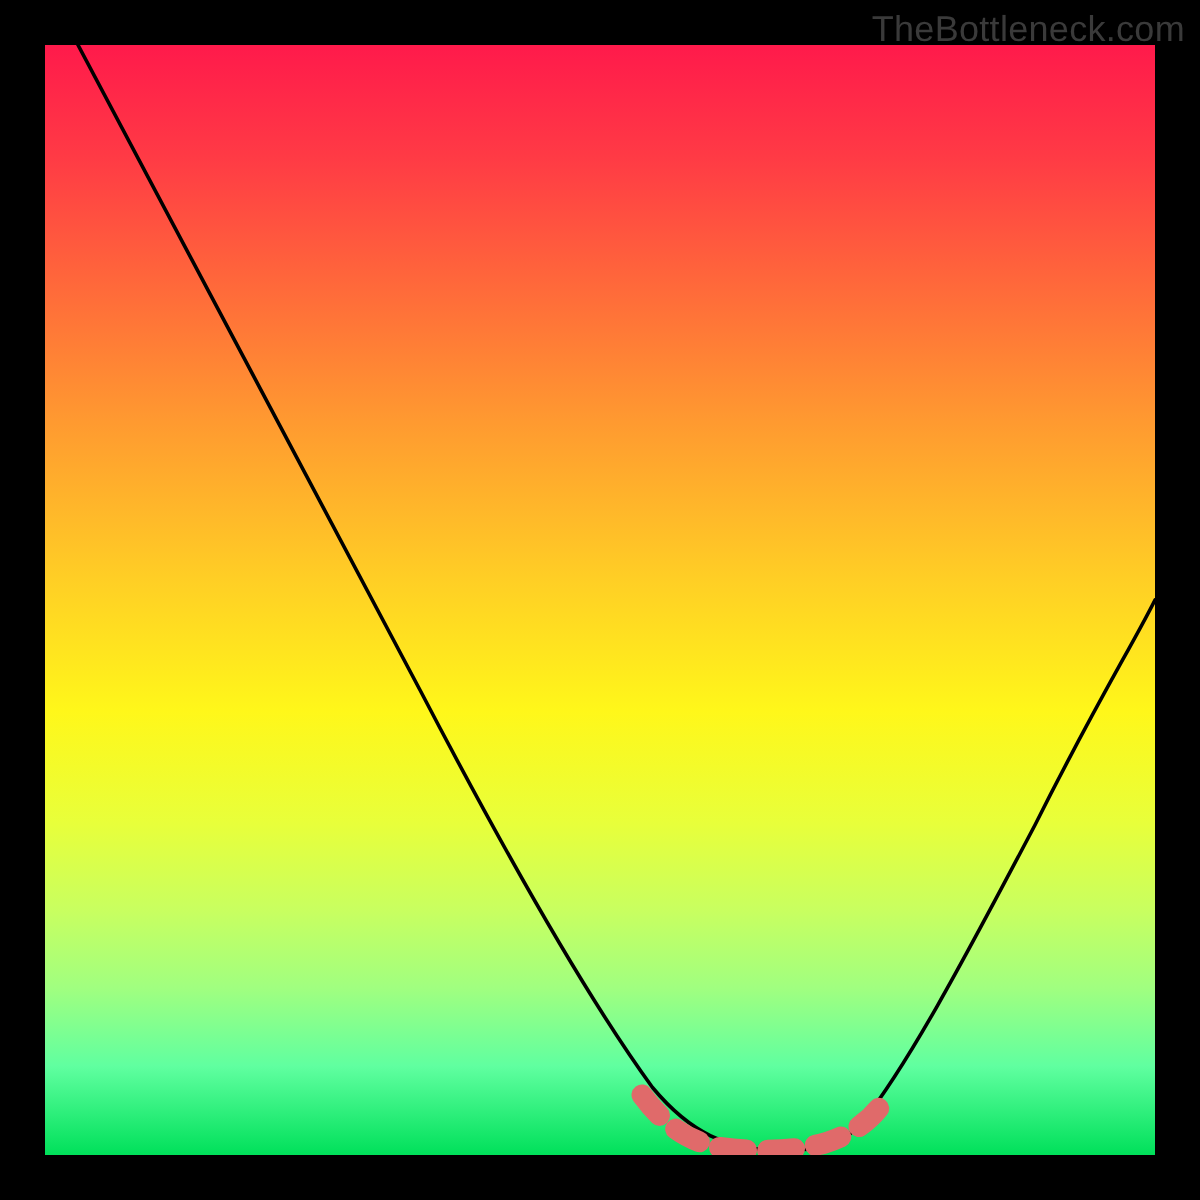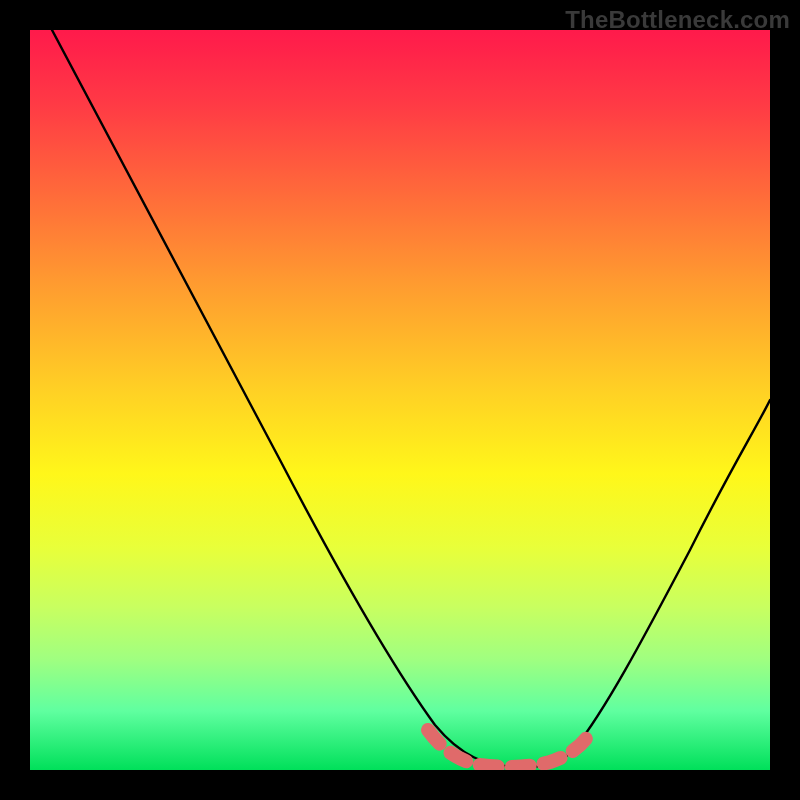"TheBottleneck.com" .watermark { font-weight: 700 -> 400 }
